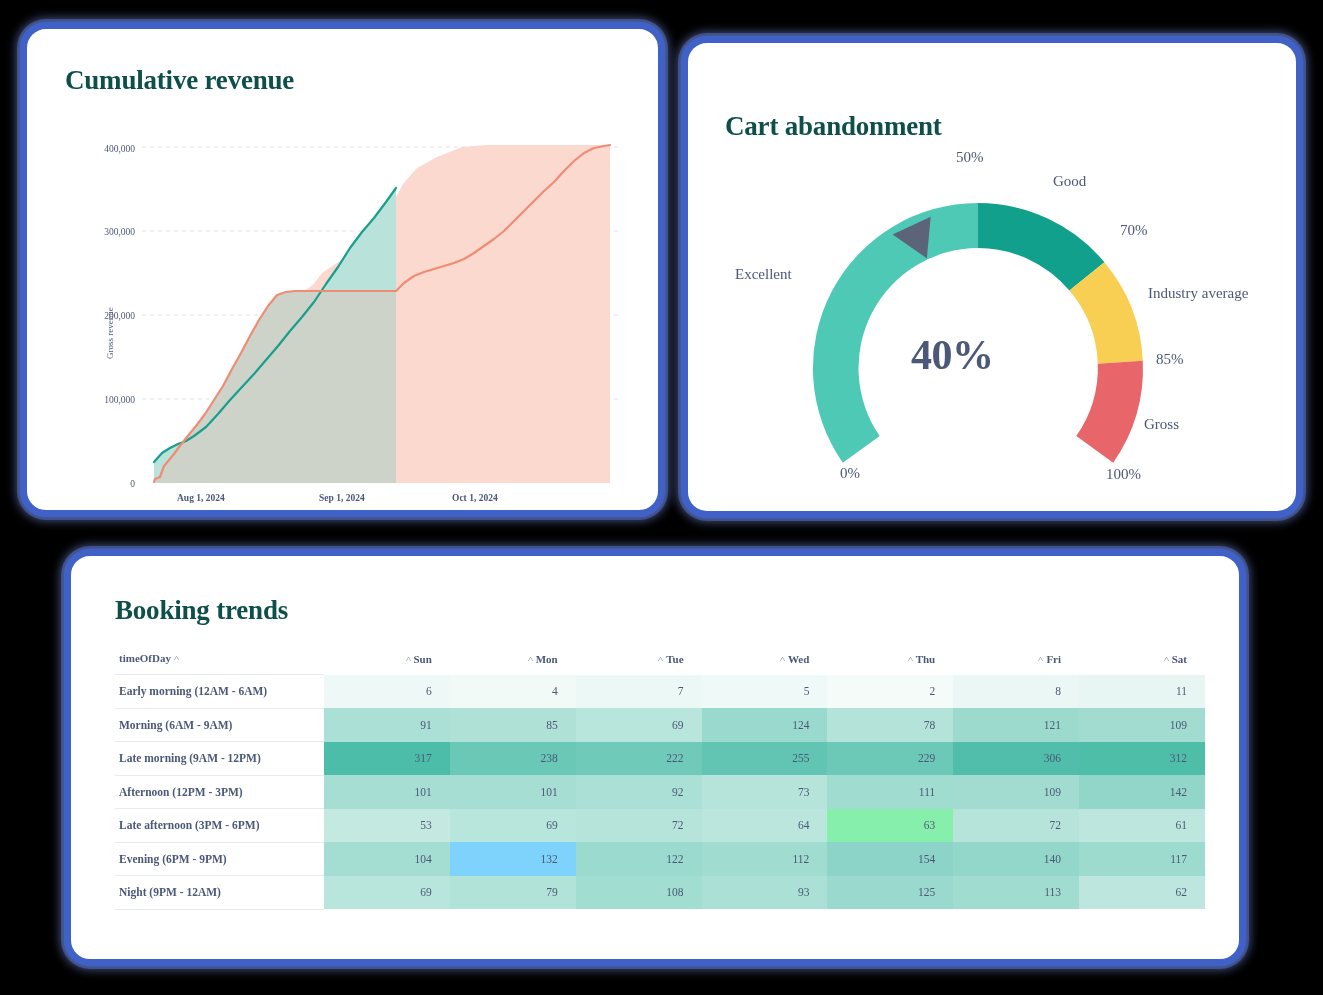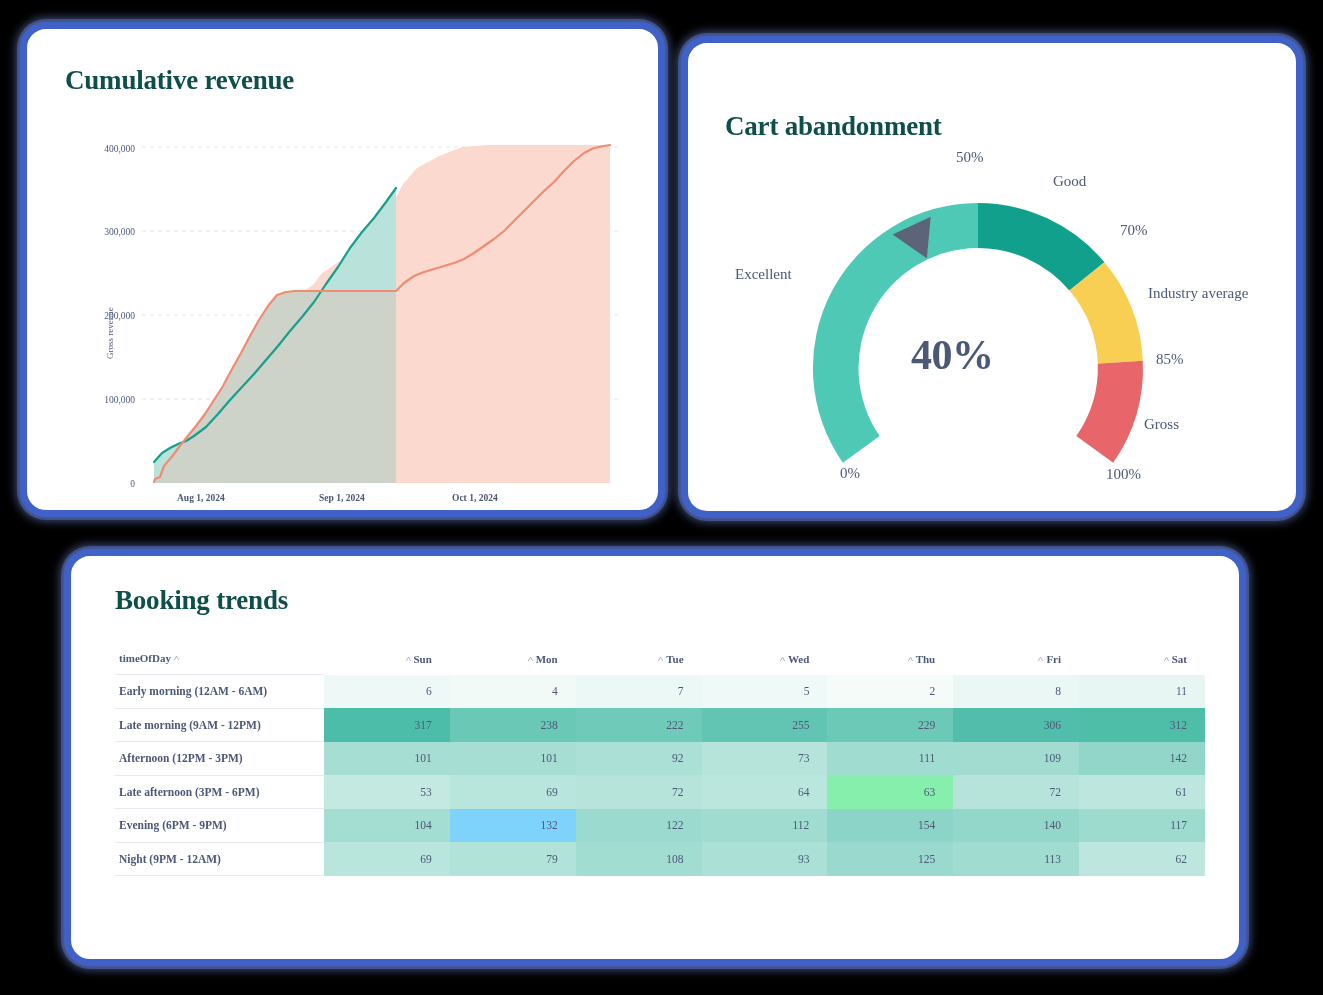"Booking trends" #table-title { top: 29px -> 39px }
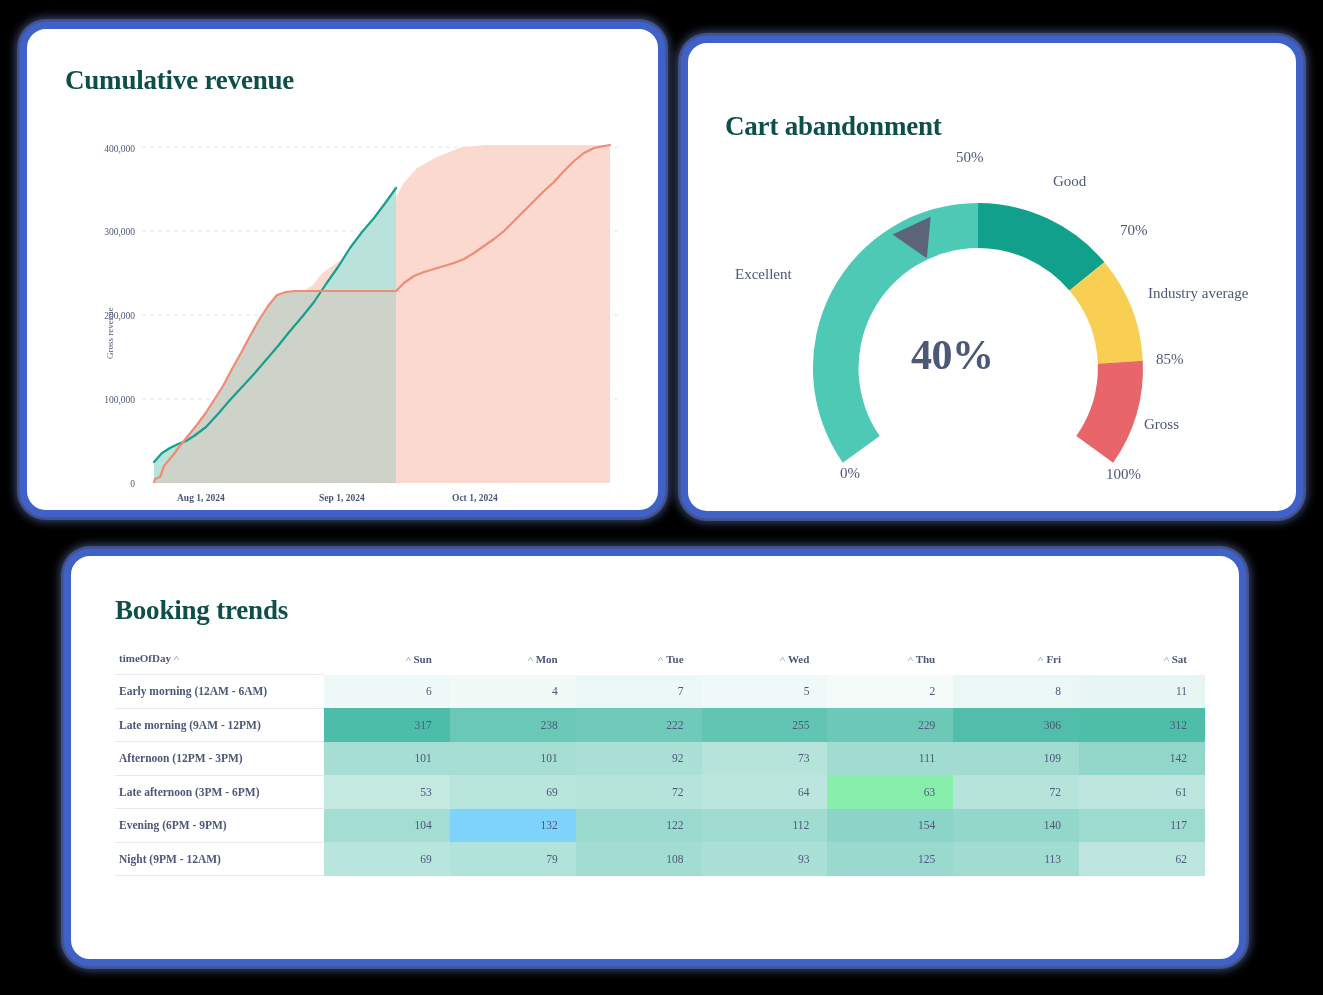"Morning (6AM - 9AM)" tr { html: none -> <tr> <td>Morning (6AM - 9AM)</td> <td>91</td> <td>85</td> <td>69</td> <td>124</td> <td>78</td> <td>121</td> <td>109</td> </tr> }
